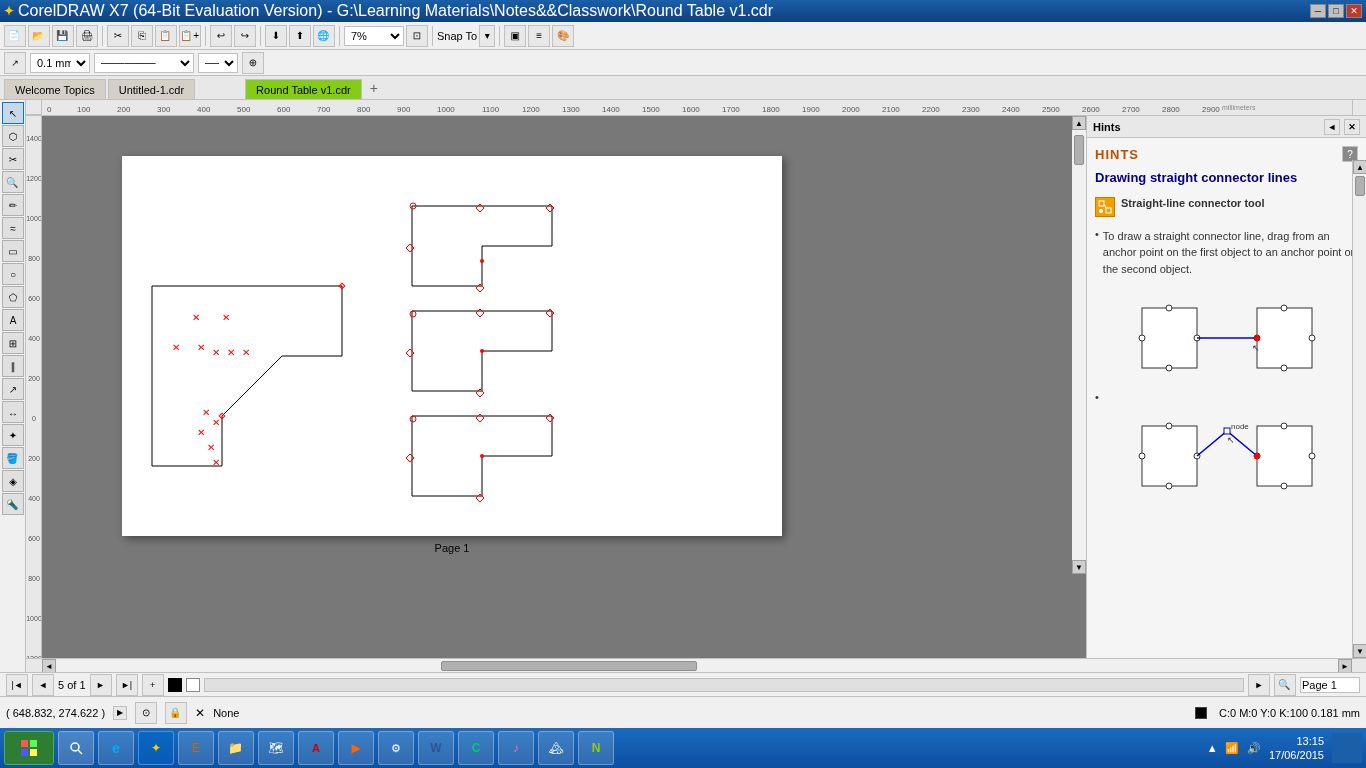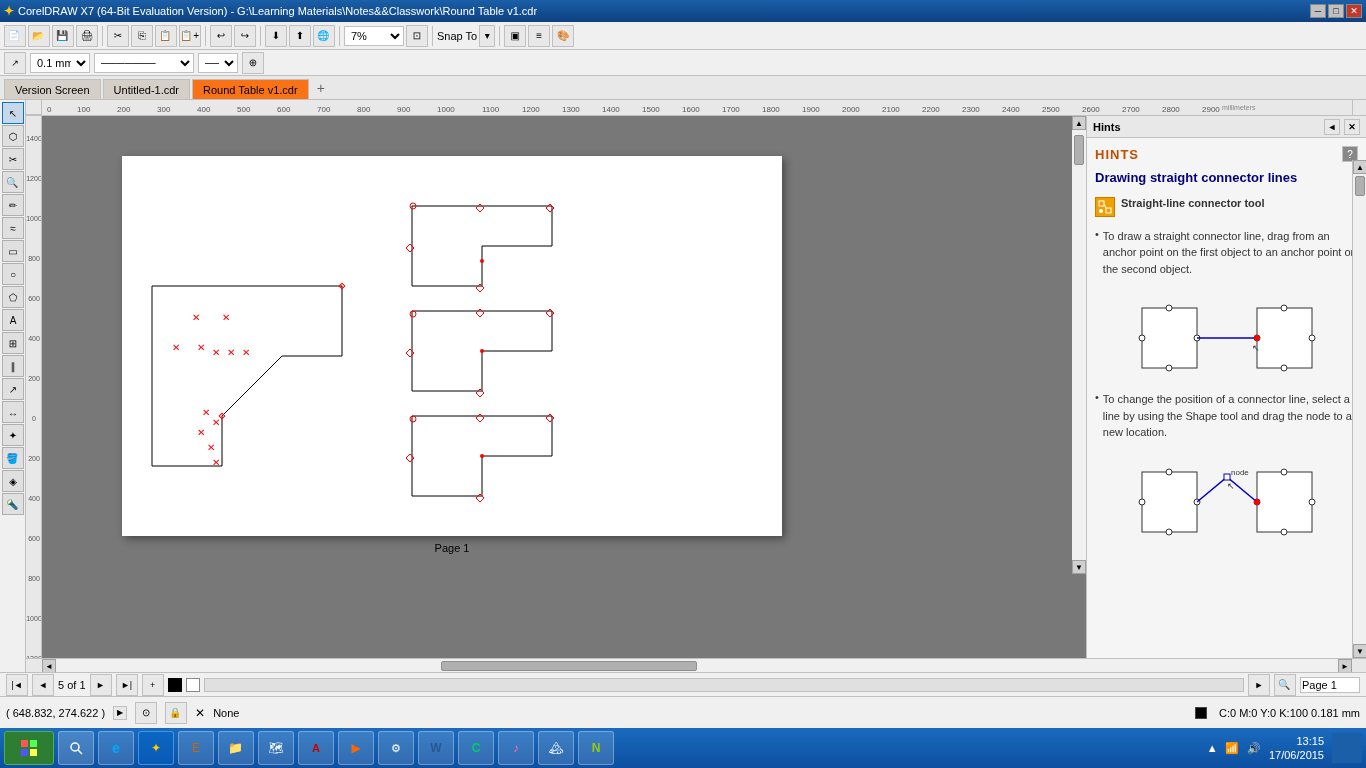"CorelDRAW X7 (64-Bit Evaluation Version)" span { font-size: 11px -> 16px }
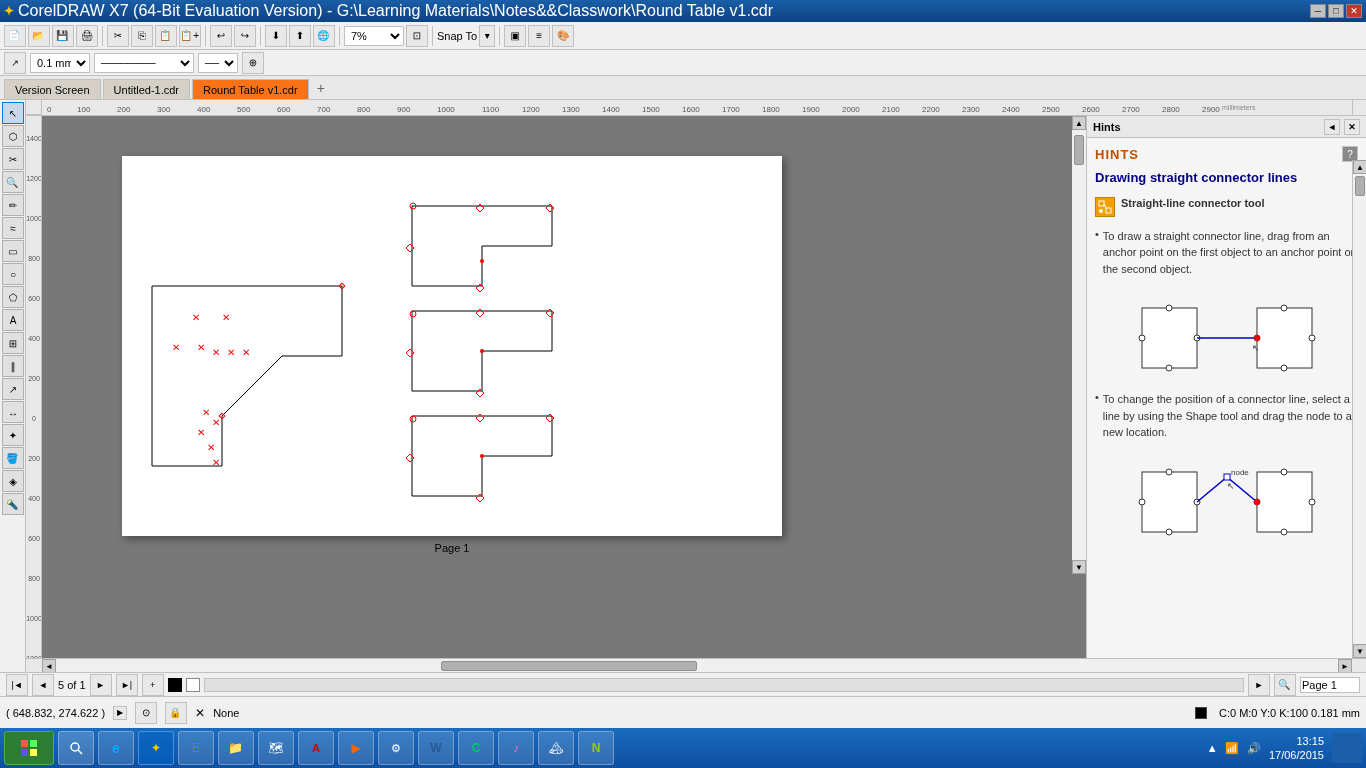"Version Screen" span { text: Version Screen -> Welcome Topics }
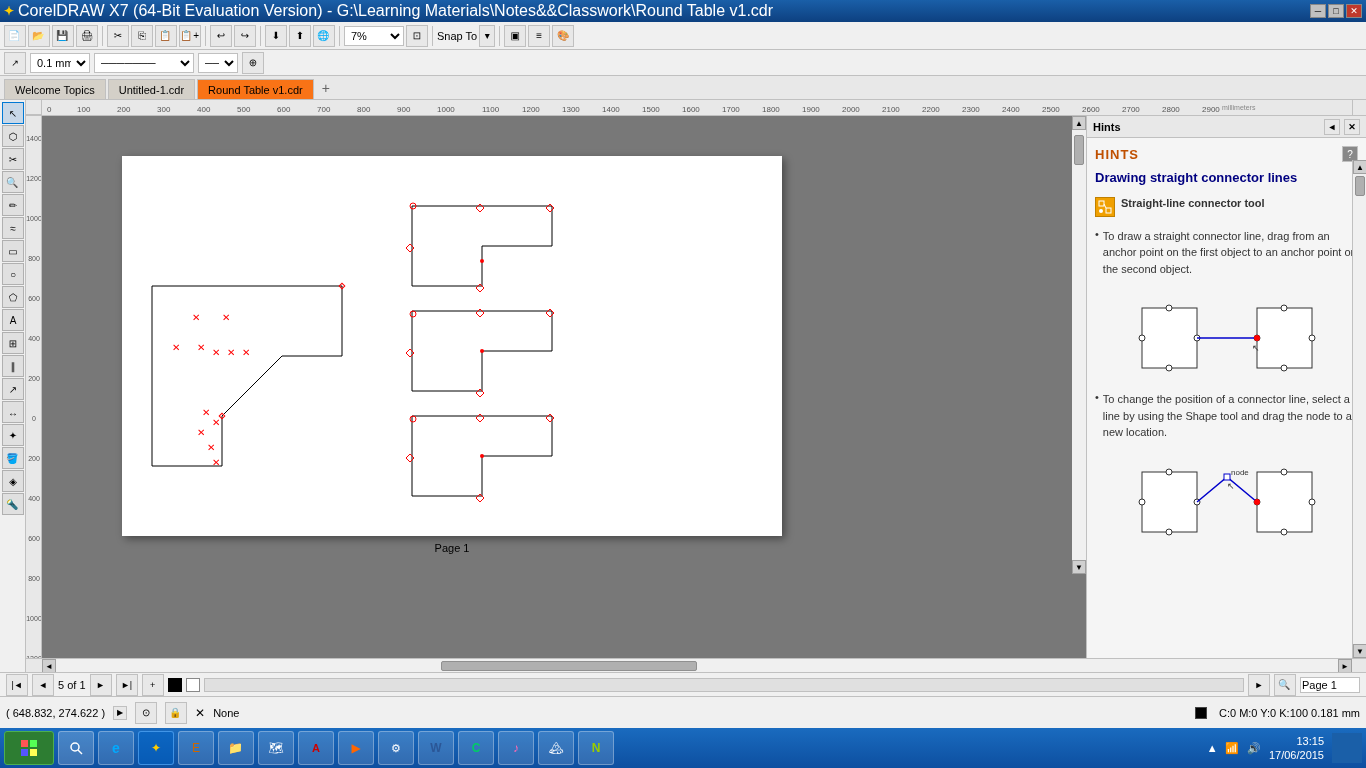"Round Table v1.cdr" .tab.active { background: #f97316 -> #84cc16; margin-left: none -> 48px }
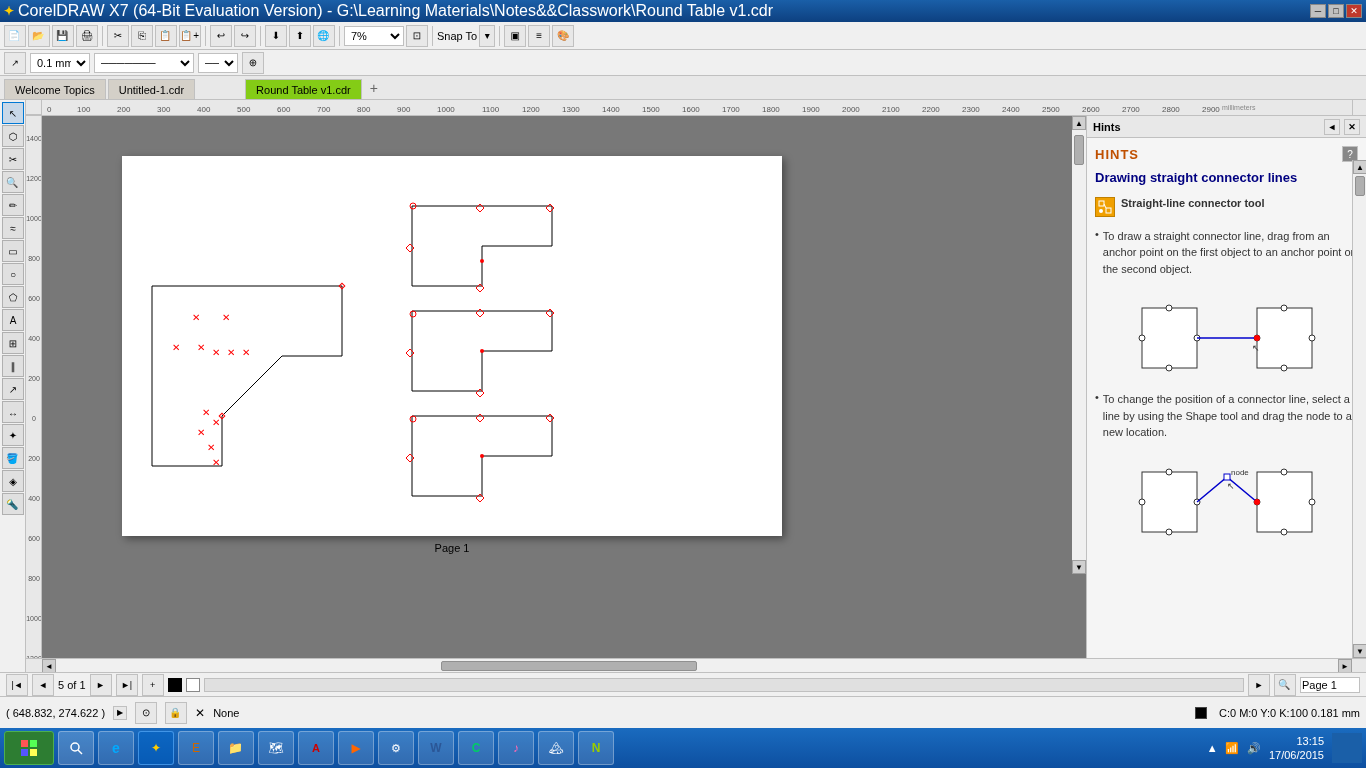"To change the position of" span.hints-text { html: <span>To change the position of a connector line, select a line by using the Shape tool and drag the node to a new location.</span> -> none }
